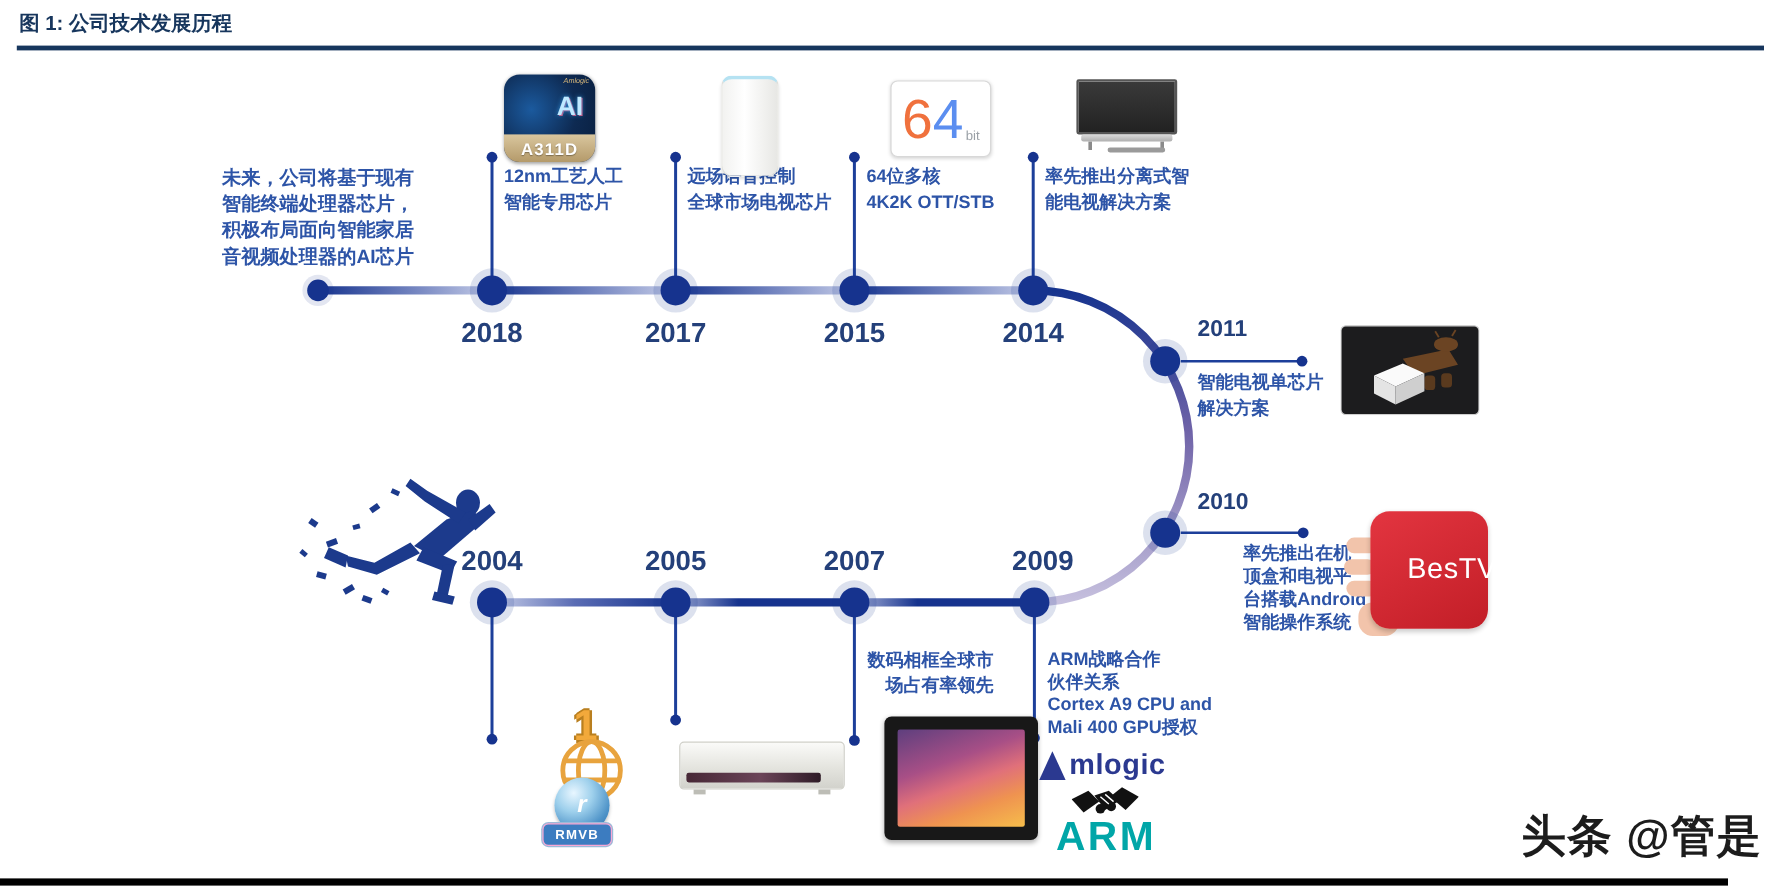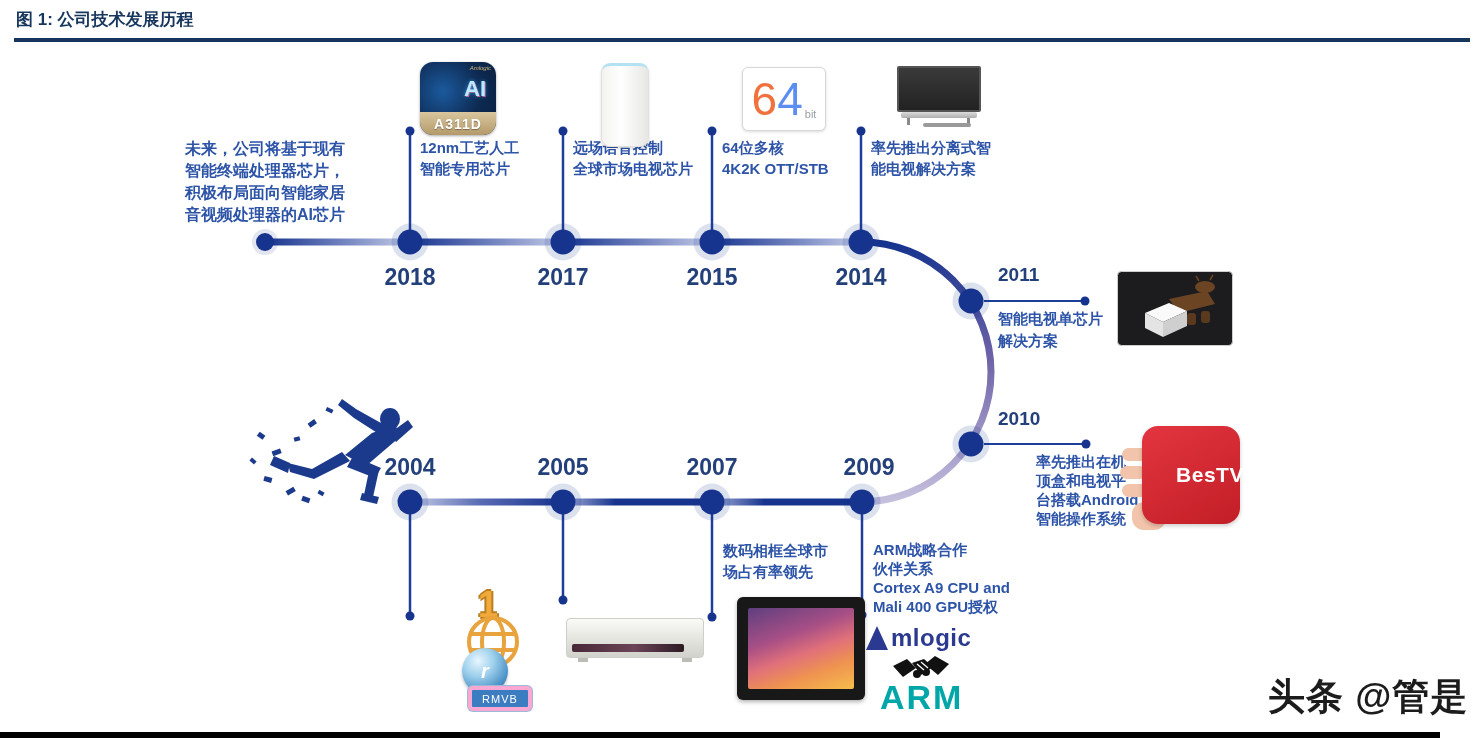"BesTV" .bestv .box span { font-size: 21px -> 24px; font-weight: 700 -> 400 }
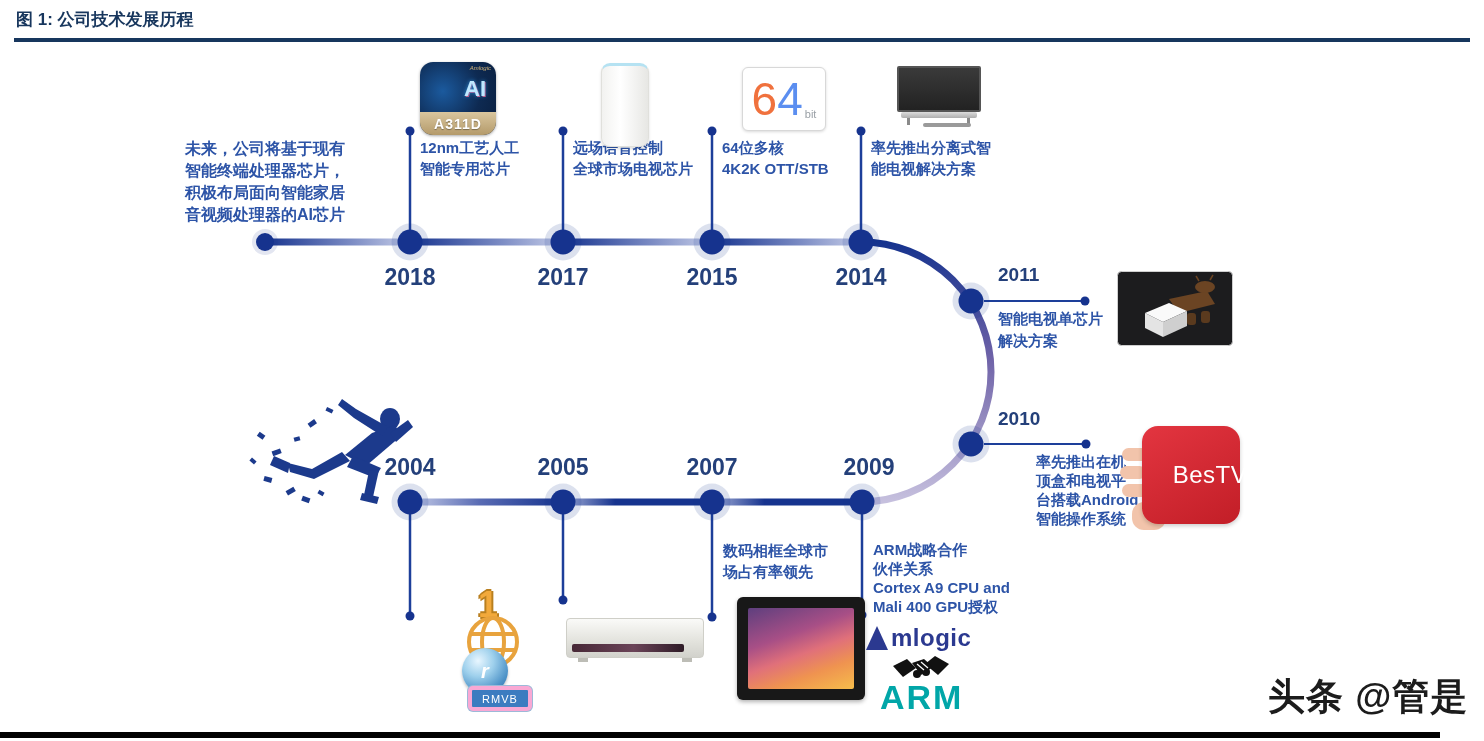"数码相框全球市" div.abs { text-align: none -> right }
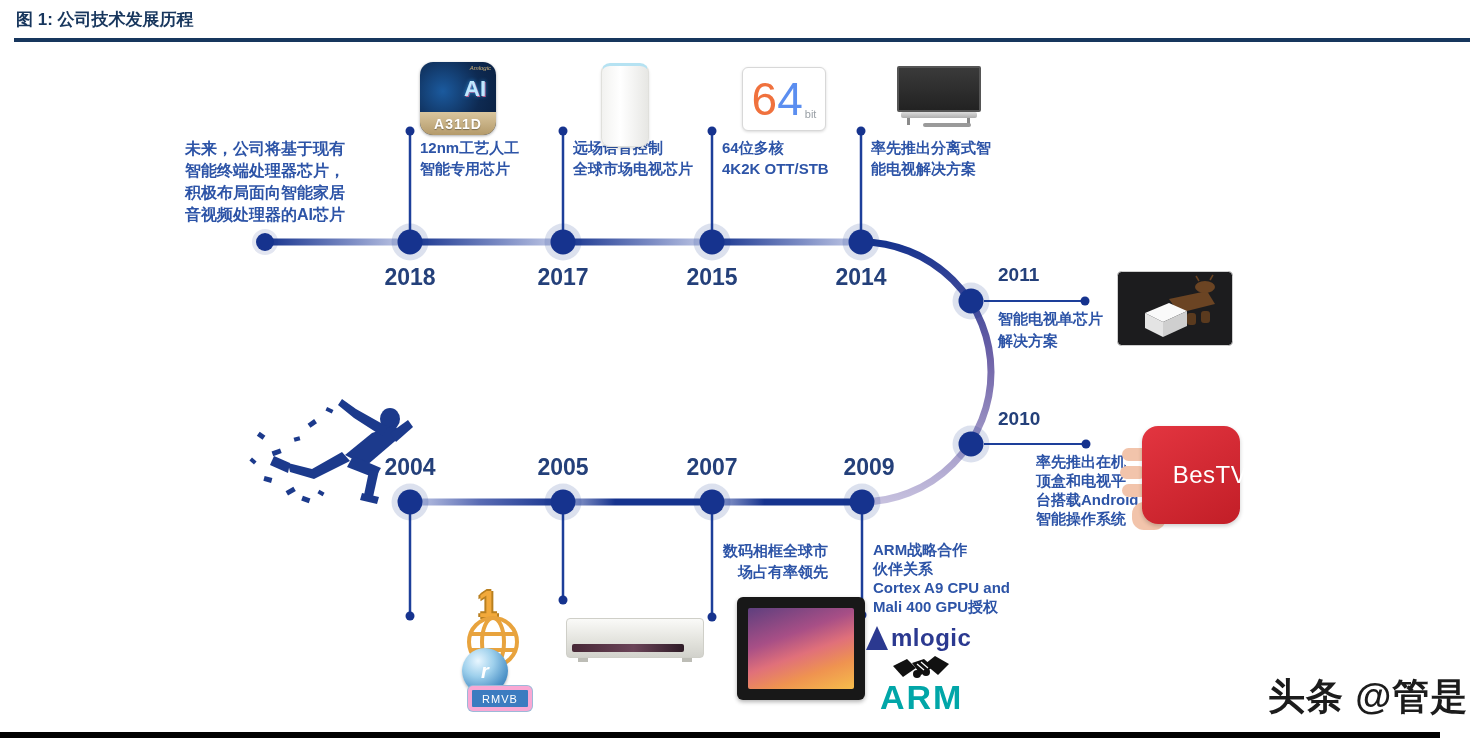"RMVB" .rmvbgrp .badge { border: 4px solid #f9a8d4 -> 1px solid #f9a8d4; font-weight: 400 -> 700; left: 20px -> 4px }
